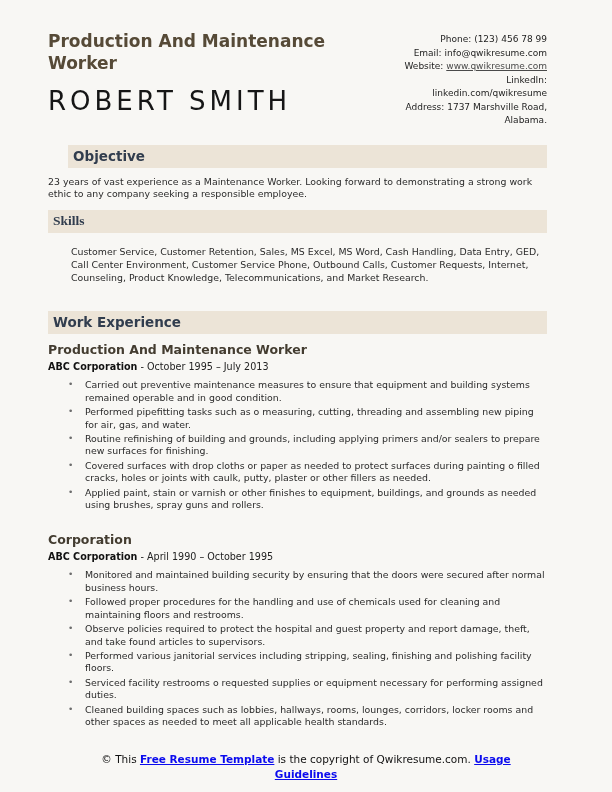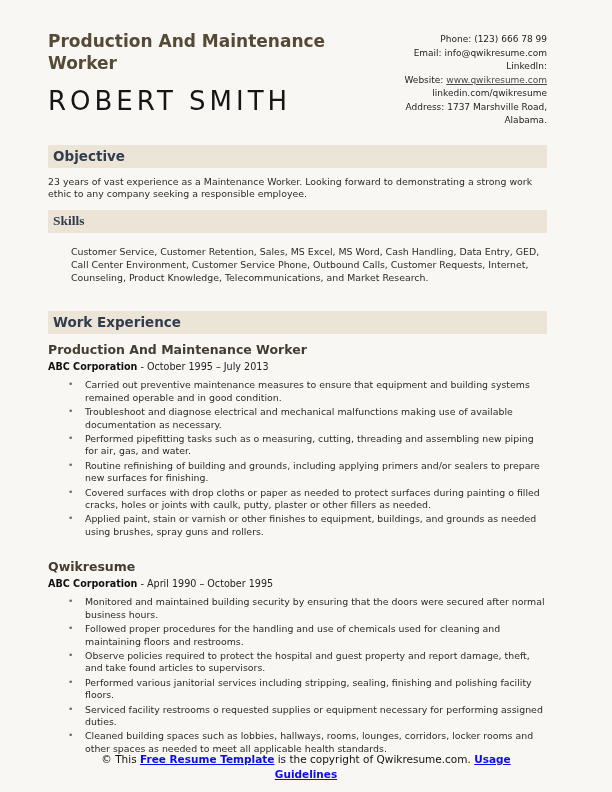"Phone: (123) 666 78 99" div { text: 666 -> 456 }
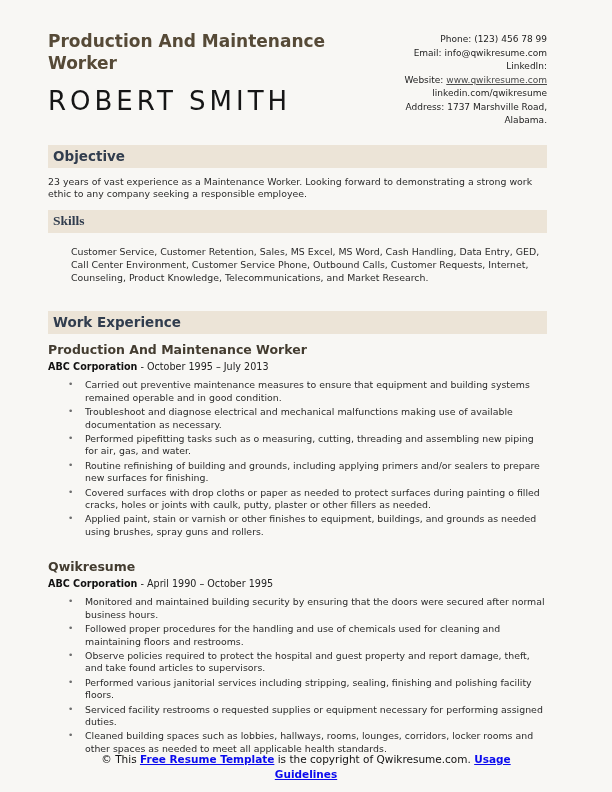"LinkedIn:" div { order: before "Website: www.qwikresume.com" -> after "Website: www.qwikresume.com" }
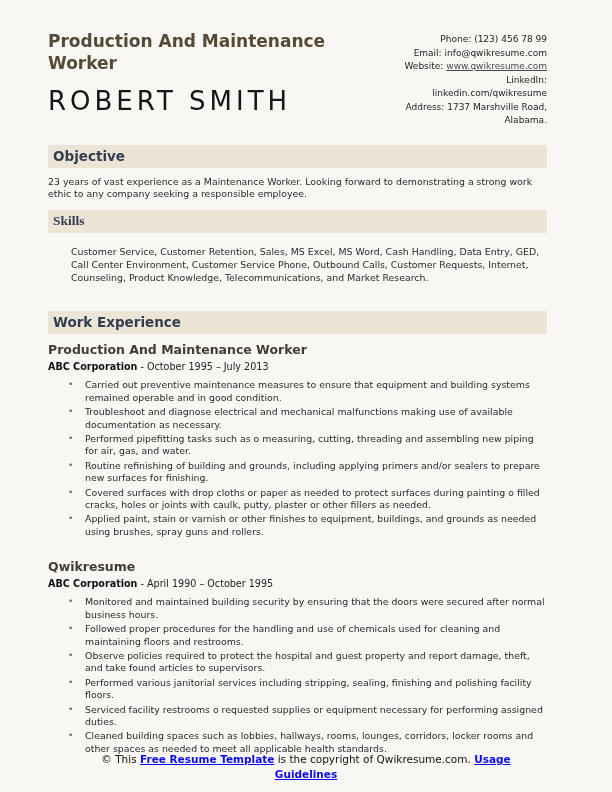"Objective" .objective-bar { margin-left: none -> 20px }
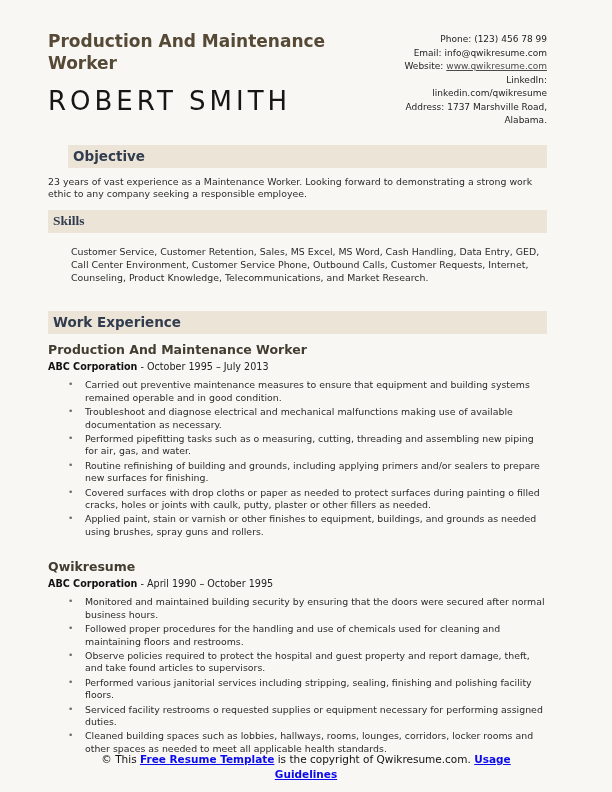"Troubleshoot and diagnose electrical and" li { html: <li>Troubleshoot and diagnose electrical and mechanical malfunctions making use of available documentation as necessary.</li> -> none }
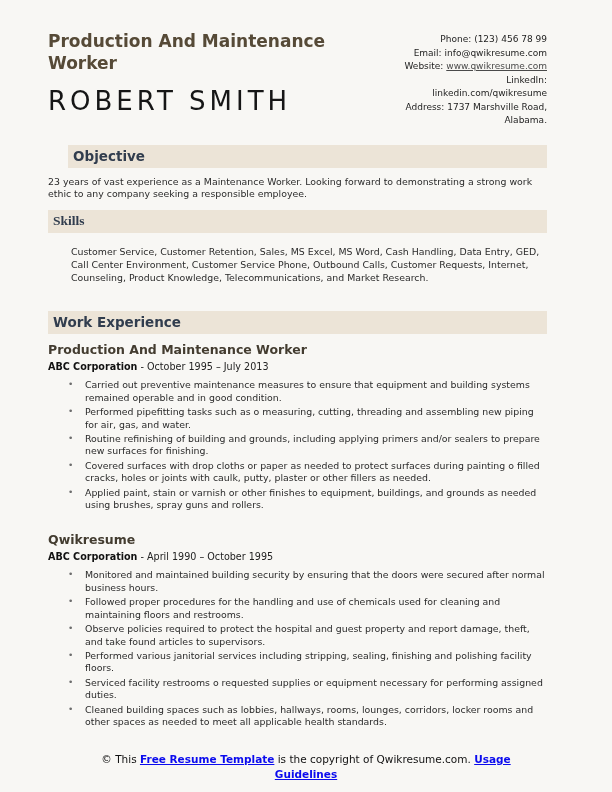"Qwikresume" div.job-role { text: Qwikresume -> Corporation }
